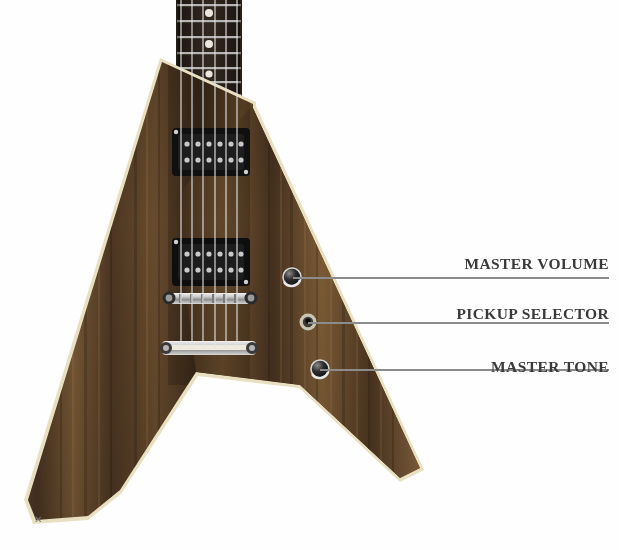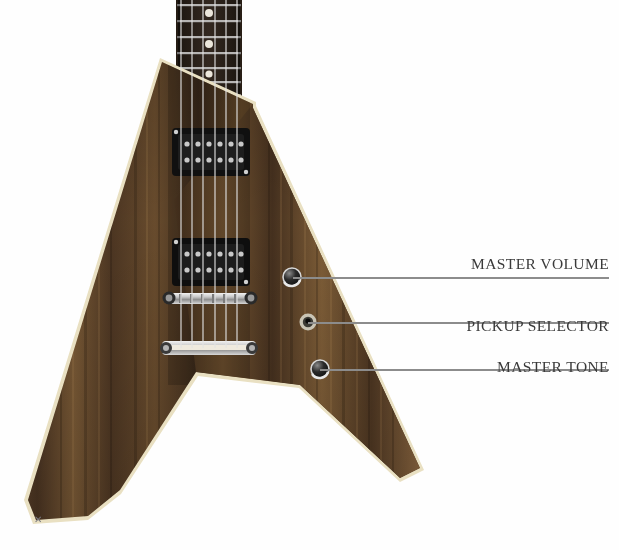"MASTER VOLUME" .callout .label { font-weight: 400 -> 700 }
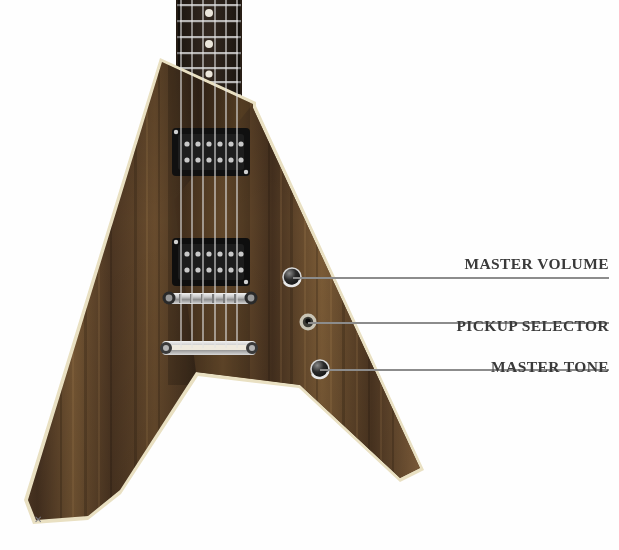"PICKUP SELECTOR" #callout-pickup-selector .label { top: 16px -> 4px }
